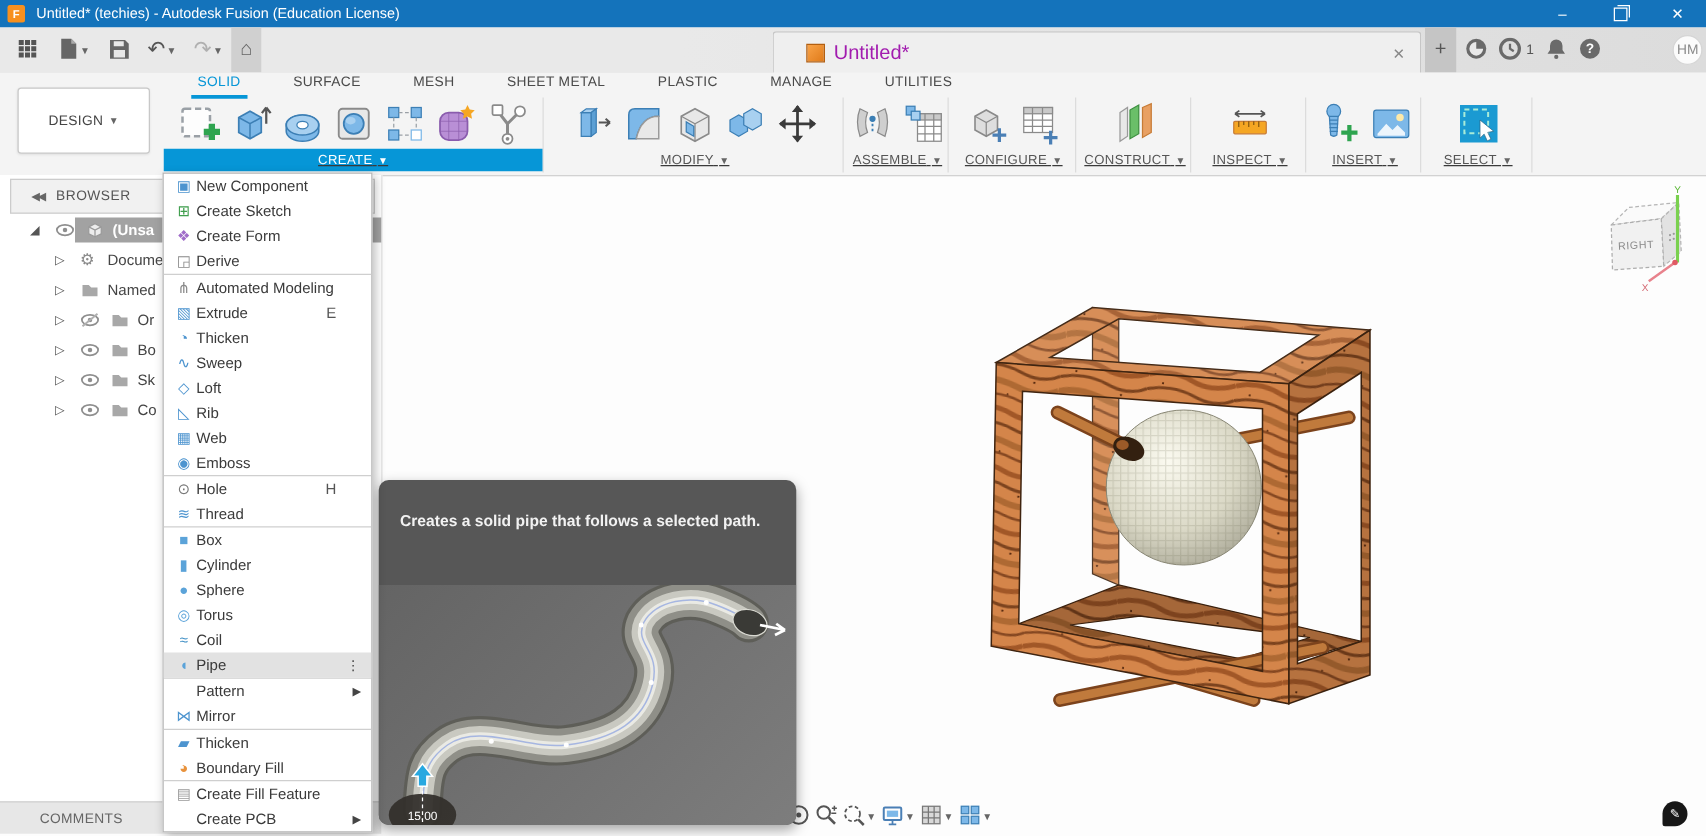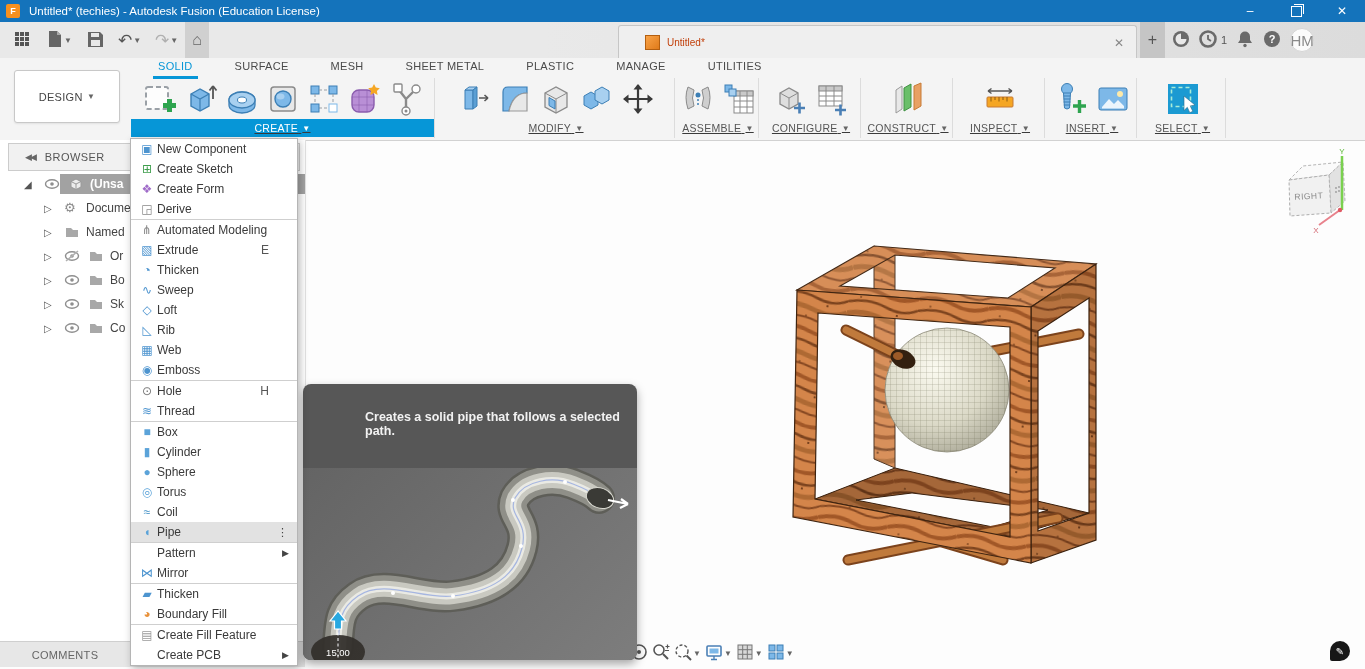"Untitled*" .tablabel { color: #c2410c -> #a21caf; font-size: 10px -> 16px }
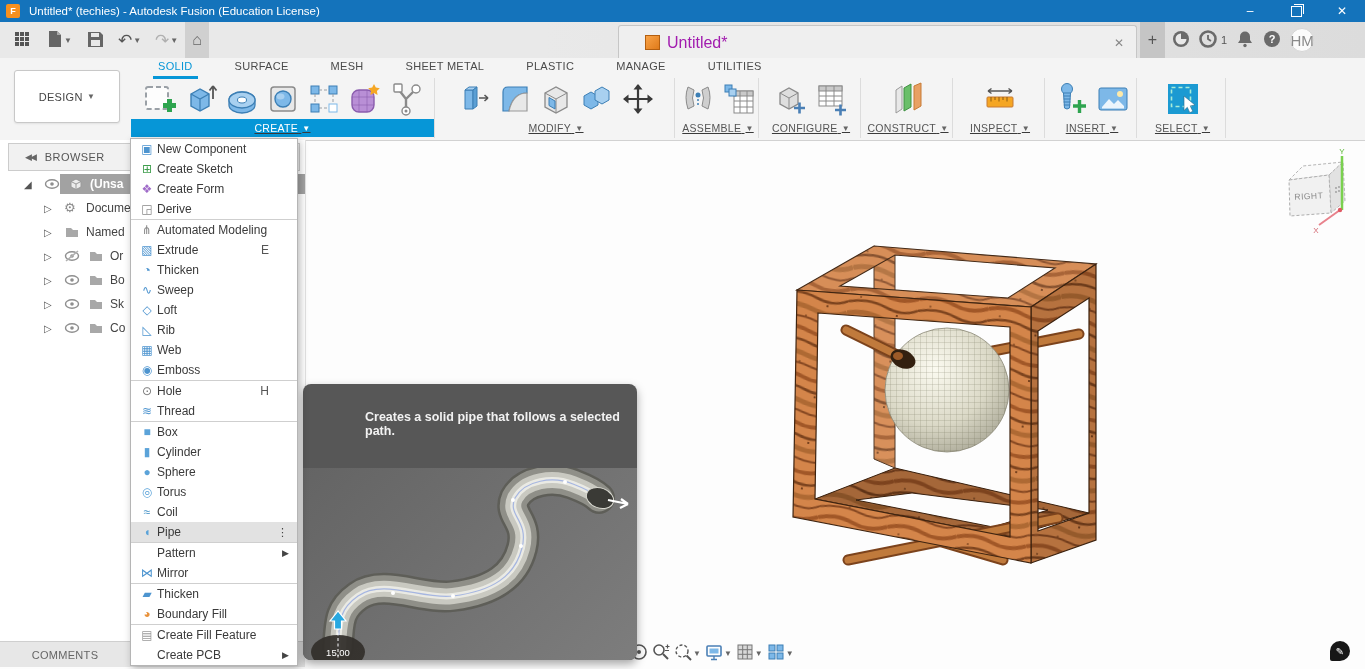"HM" .avatar { font-size: 15px -> 11px; margin-left: none -> 48px }
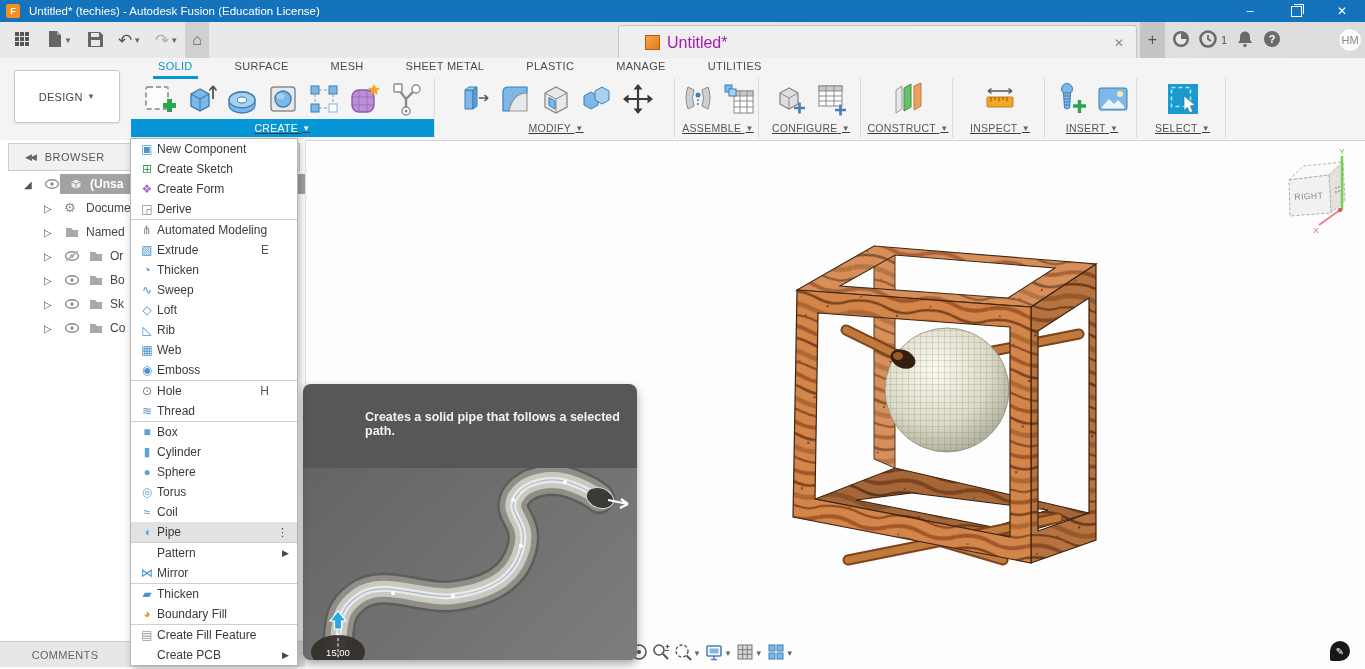"Creates a solid pipe that" div.tt-line { margin-left: 45px -> none }
